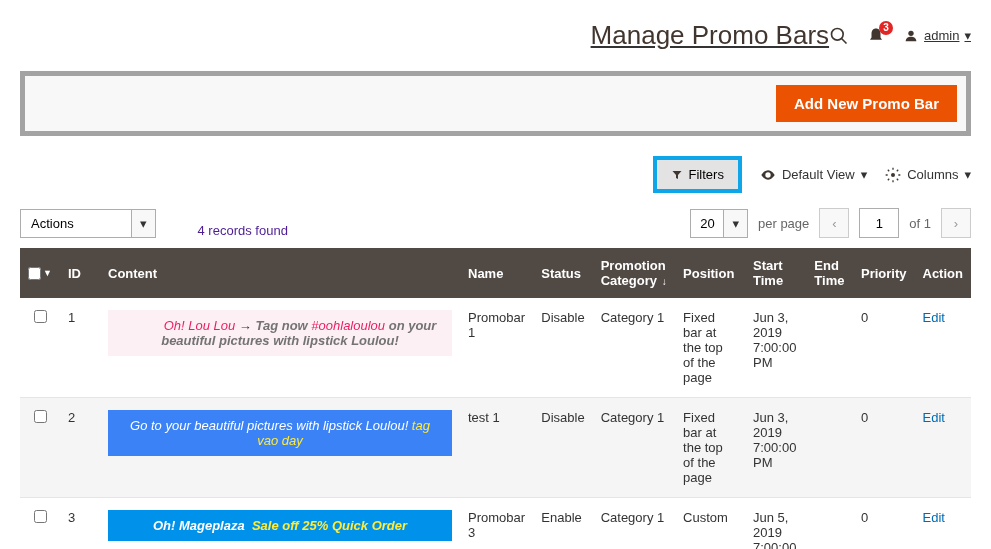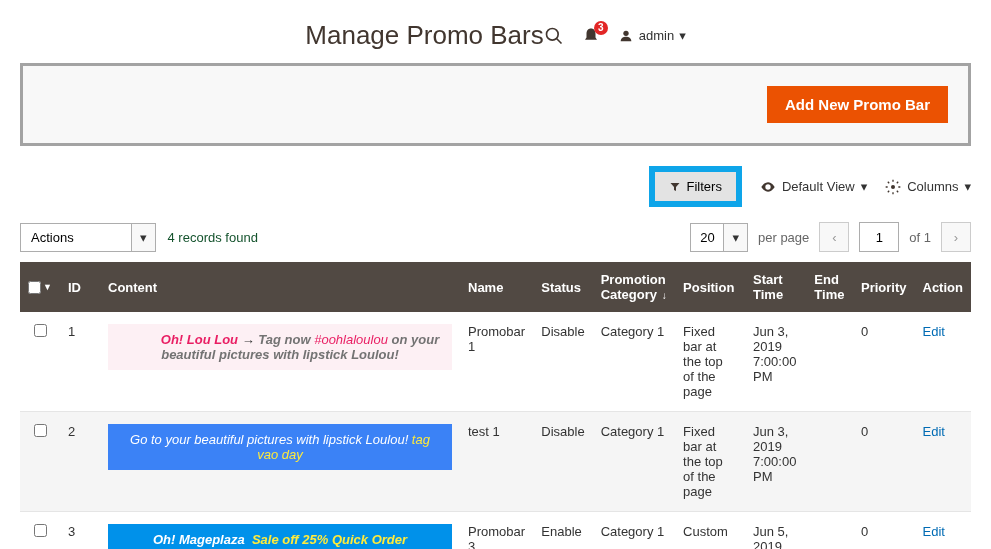"Manage Promo Bars" .header-row { justify-content: center -> flex-end; margin-bottom: 12px -> 20px; text-decoration: none -> underline }
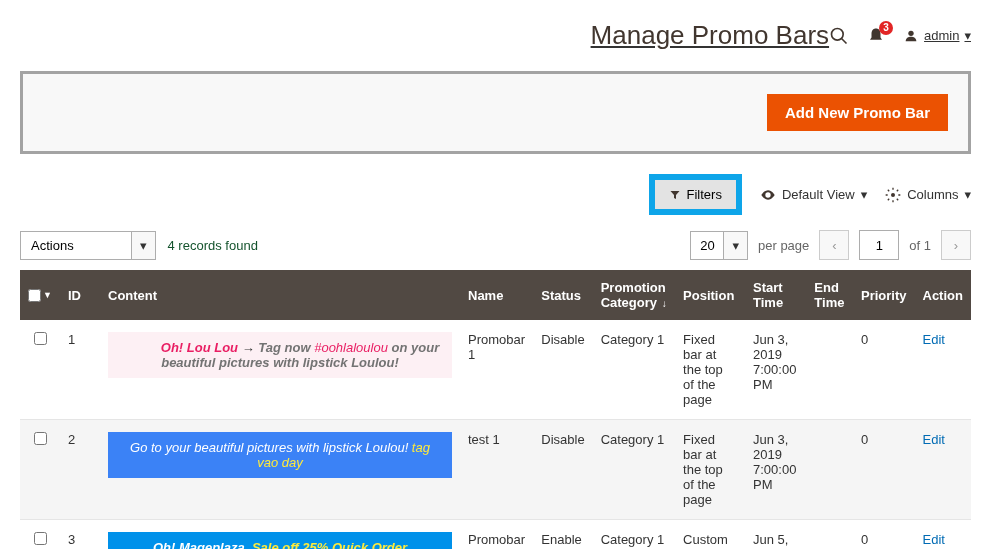"Add New Promo Bar" .action-bar { border: 3px solid #a3a3a3 -> 5px solid #a3a3a3; padding: 20px -> 9px }
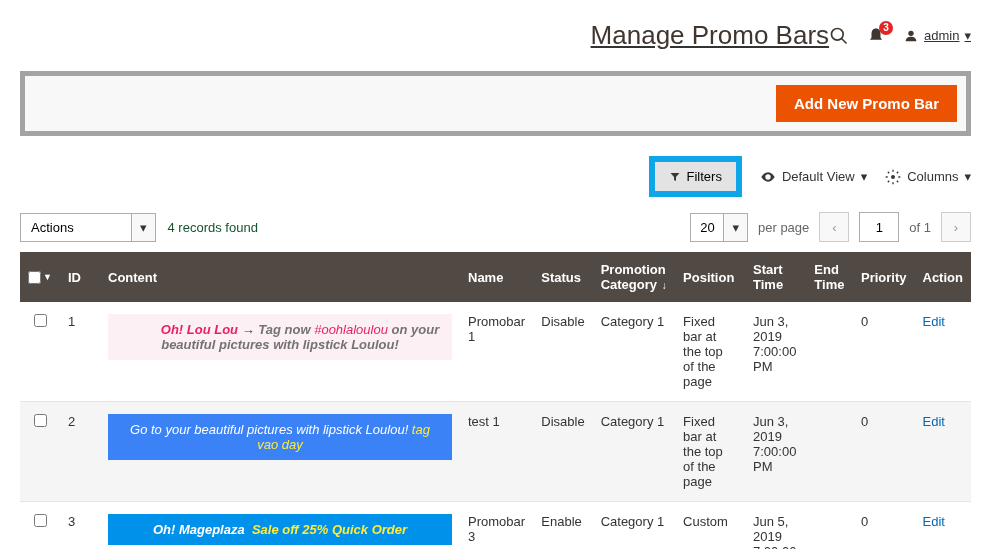"Filters" .filters-btn { border: 6px solid #0ea5e9 -> 4px solid #0ea5e9 }
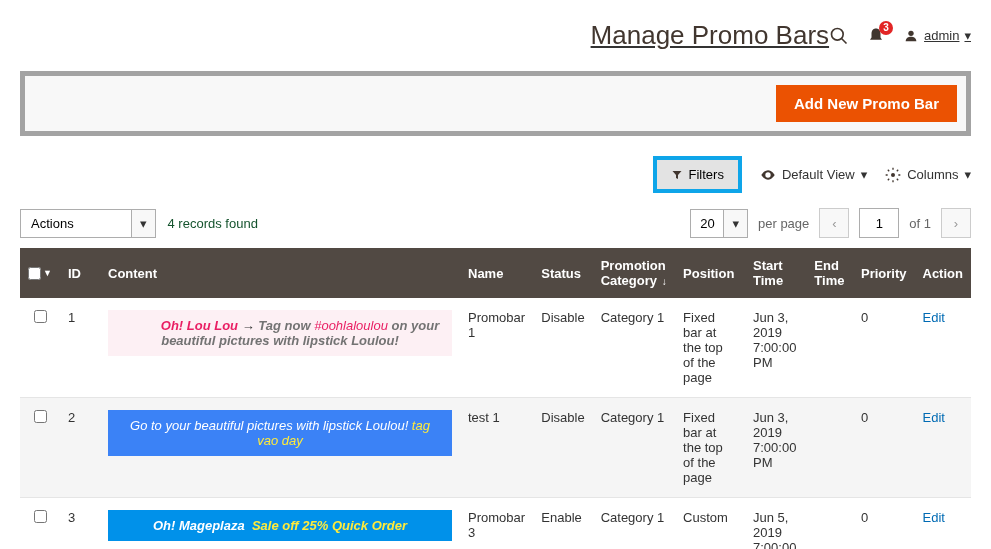"Actions" .left-controls { align-items: center -> flex-end }
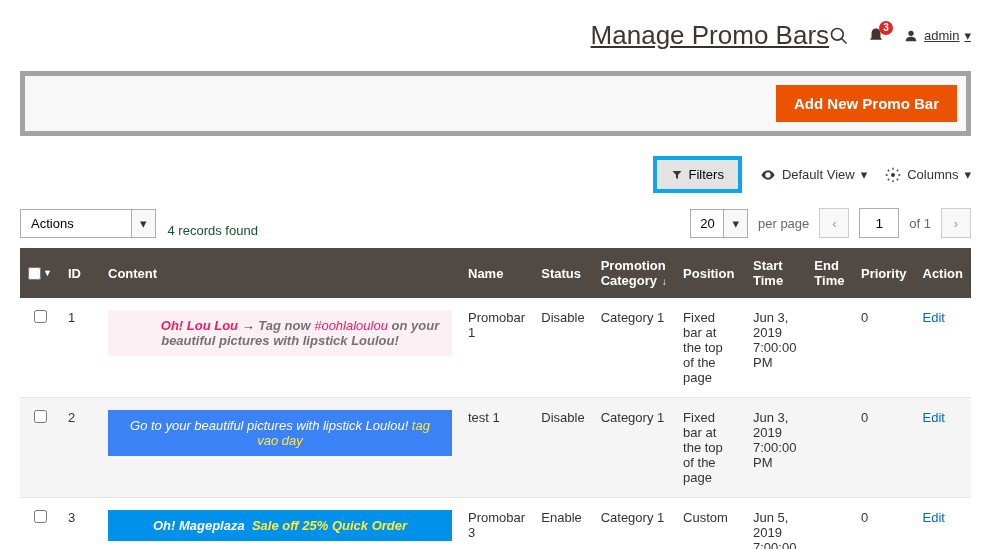"4 records found" .records-found { color: #14532d -> #4c1d95; margin-left: 12px -> 42px }
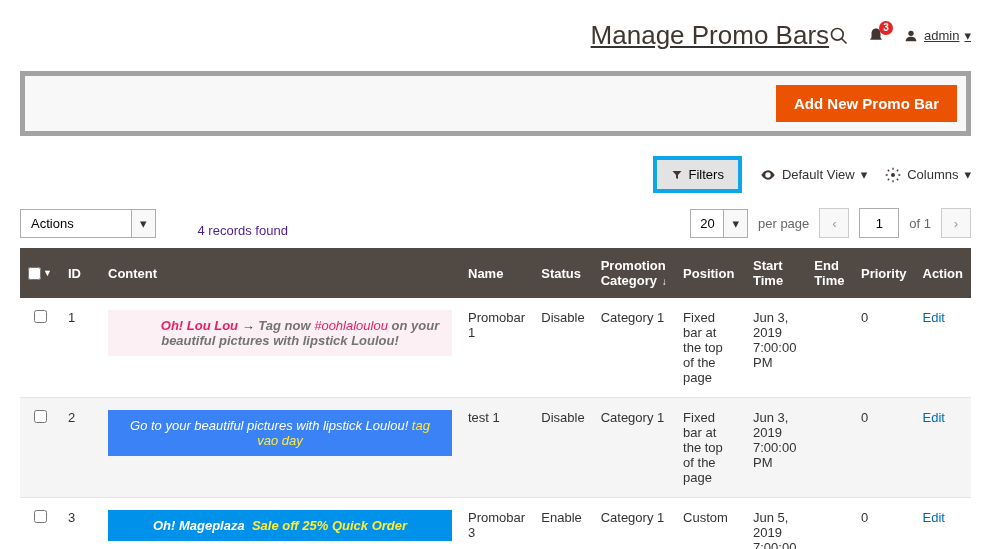"Oh! Lou Lou" .promo1 .brand { font-weight: bold -> normal }
